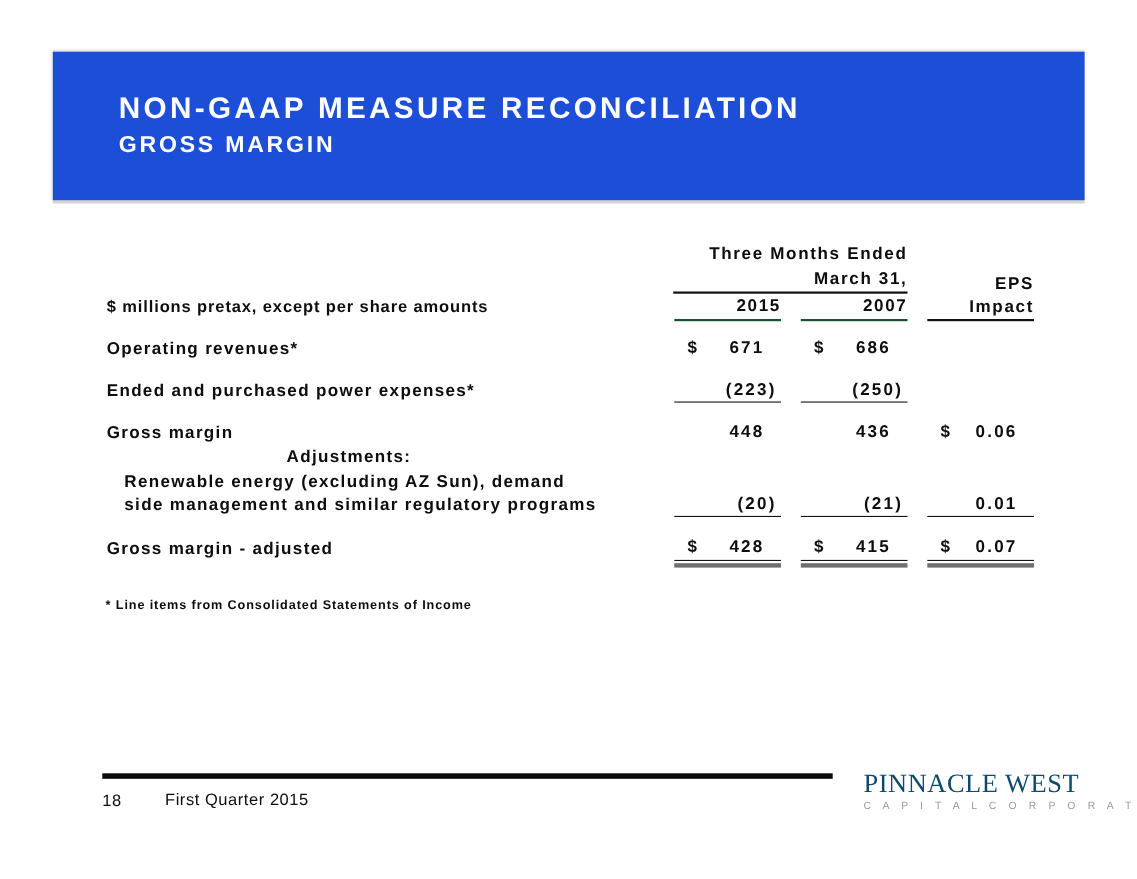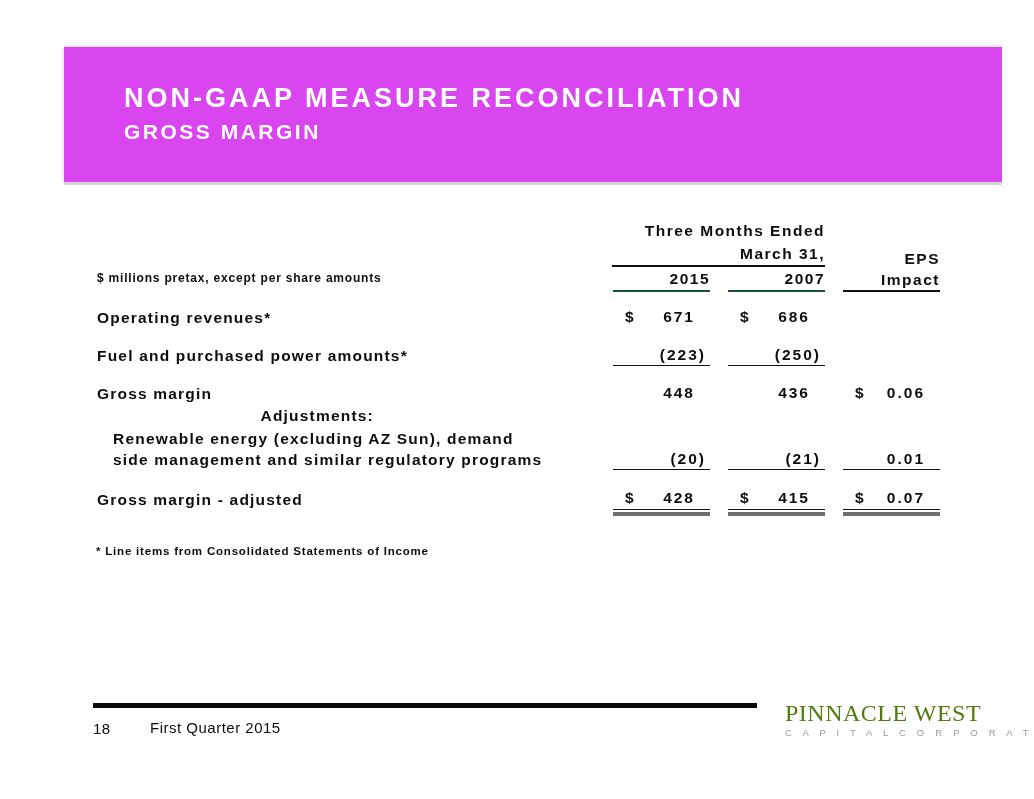"NON-GAAP MEASURE RECONCILIATION" .title-box { background: #d946ef -> #1d4ed8; left: 64px -> 48px }
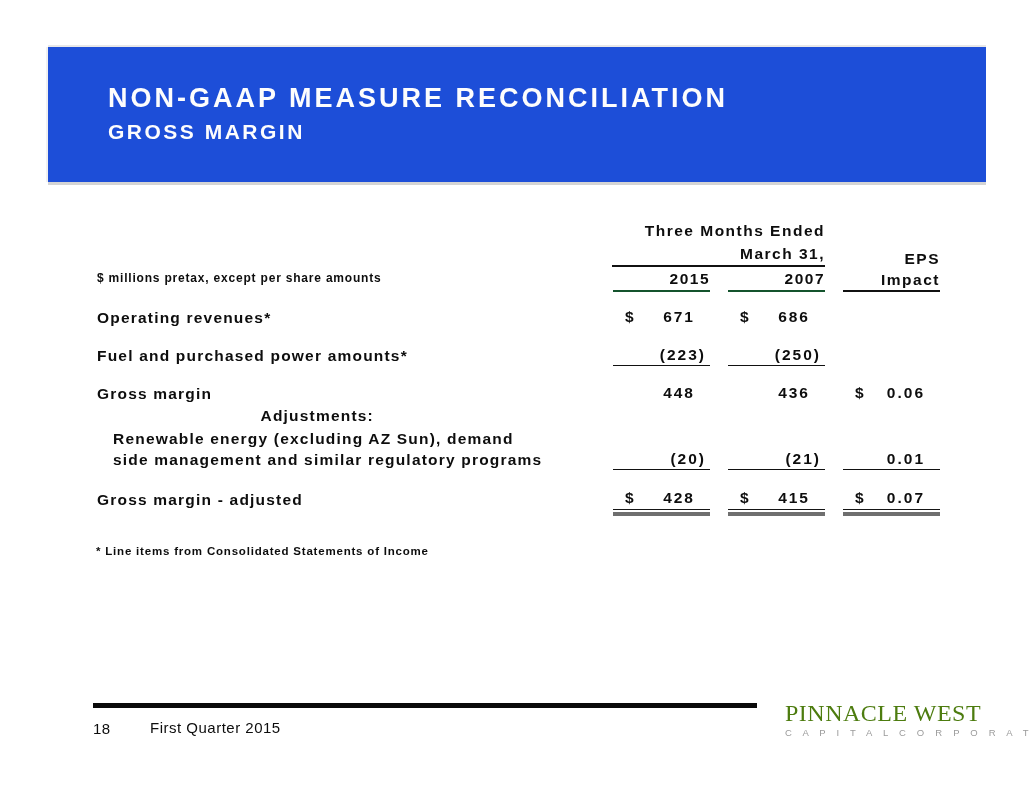"$ millions pretax, except per" .note { font-size: 12px -> 15px }
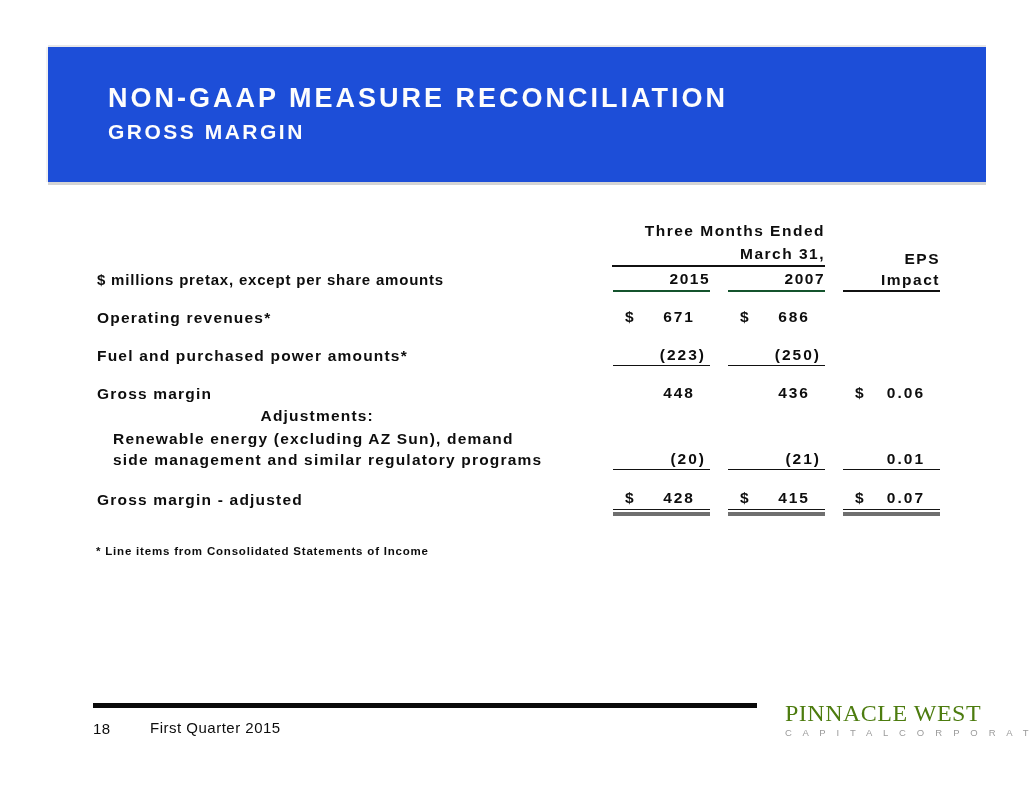"Fuel and purchased power amounts*" div.label { text: Fuel and purchased power amounts -> Ended and purchased power expenses }
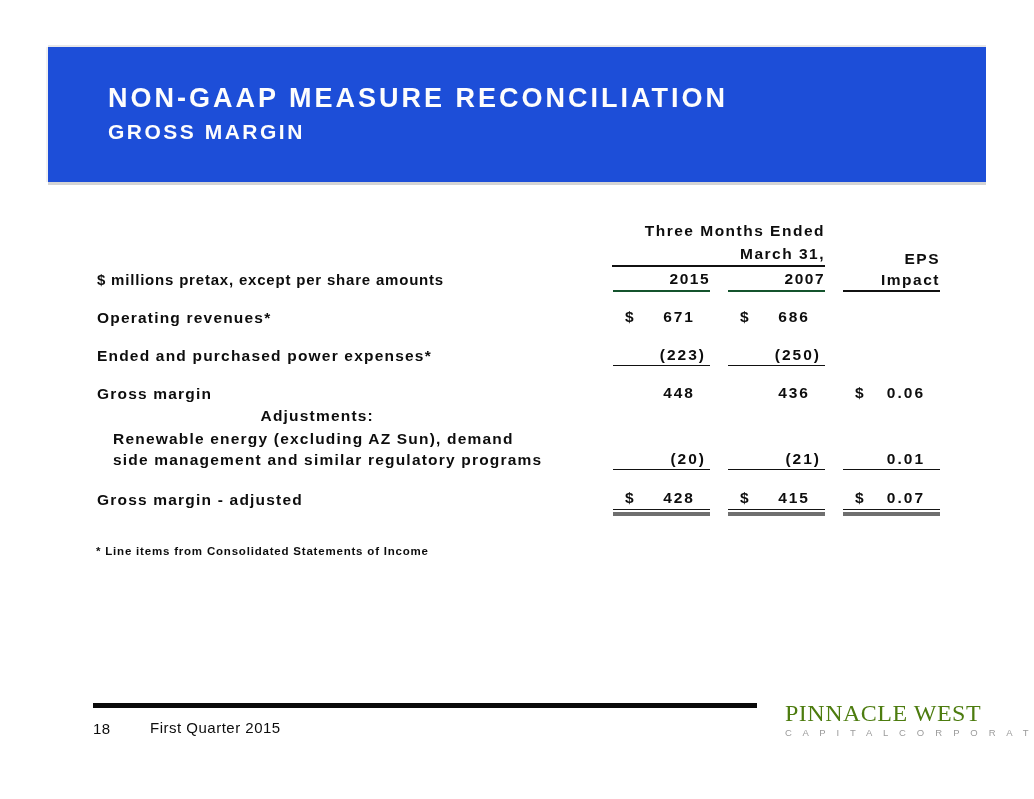"PINNACLE WEST" .logo .wordmark { color: #4d7c0f -> #0c4a6e }
